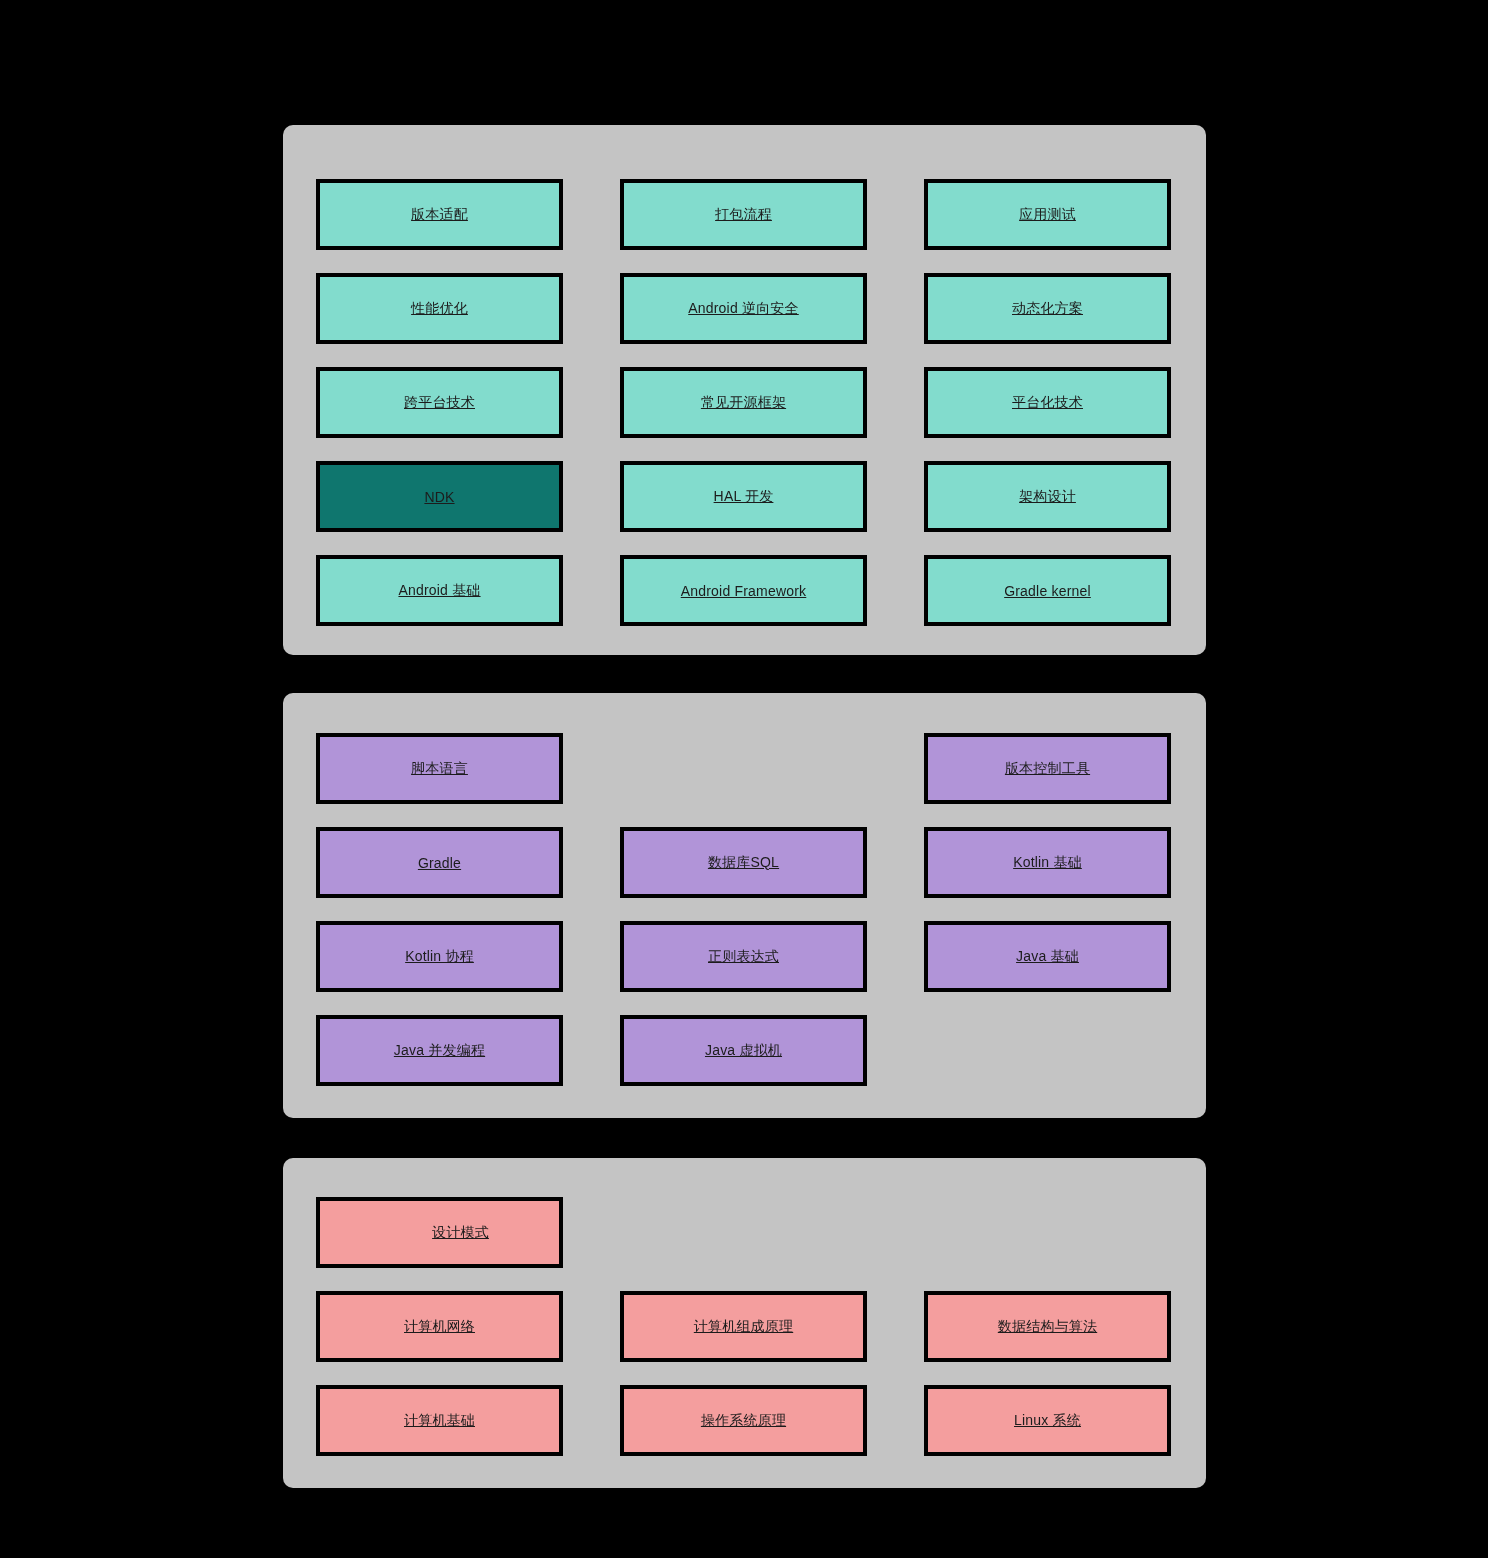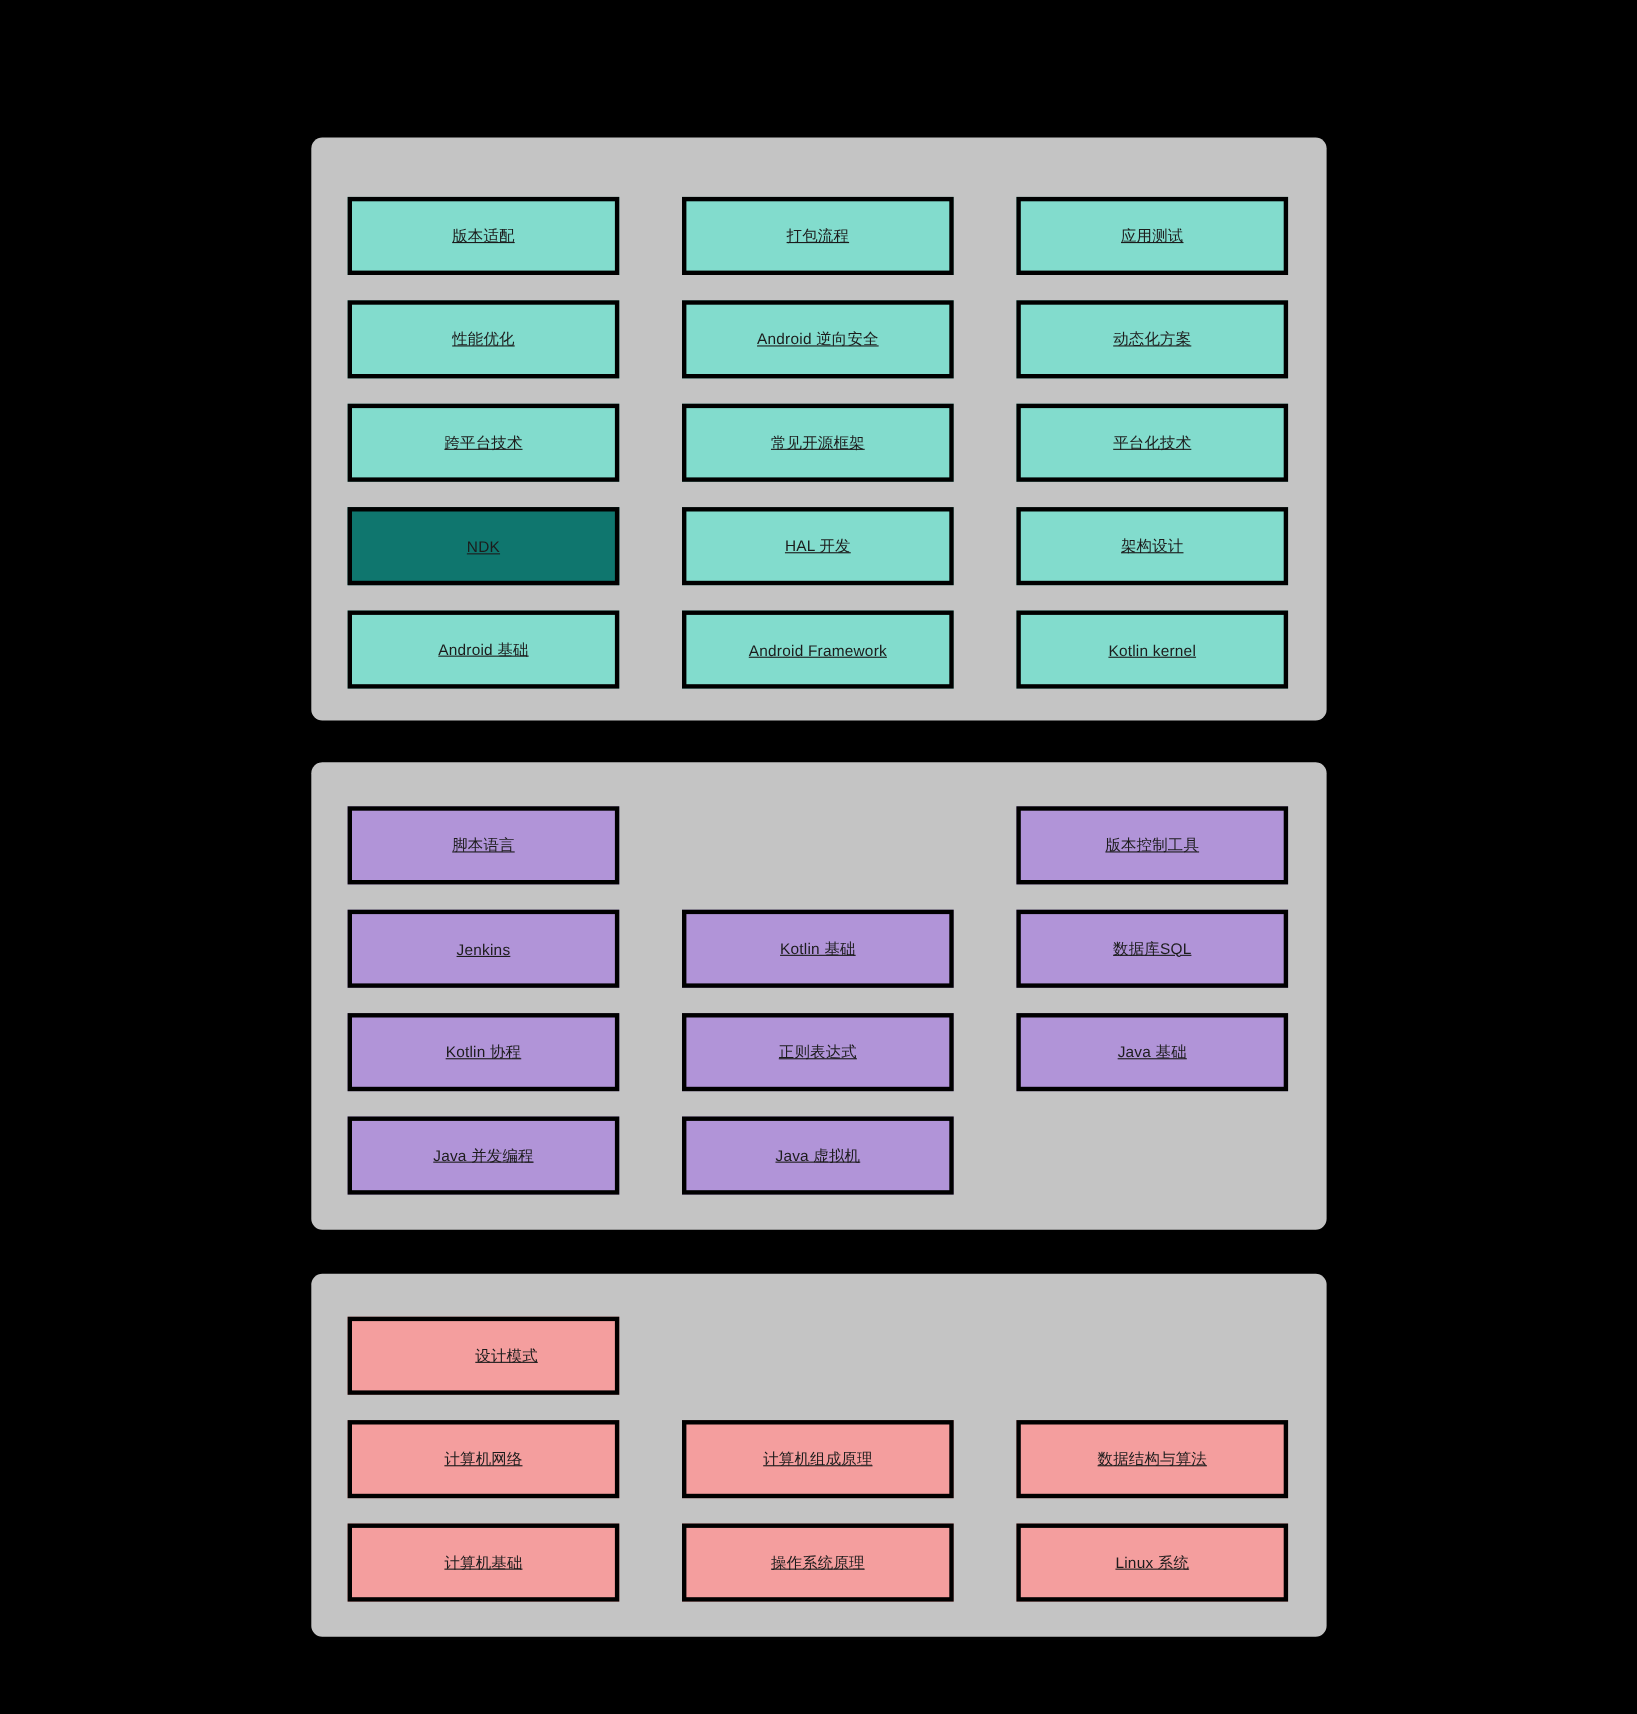"Kotlin kernel" div.box { text: Kotlin -> Gradle }
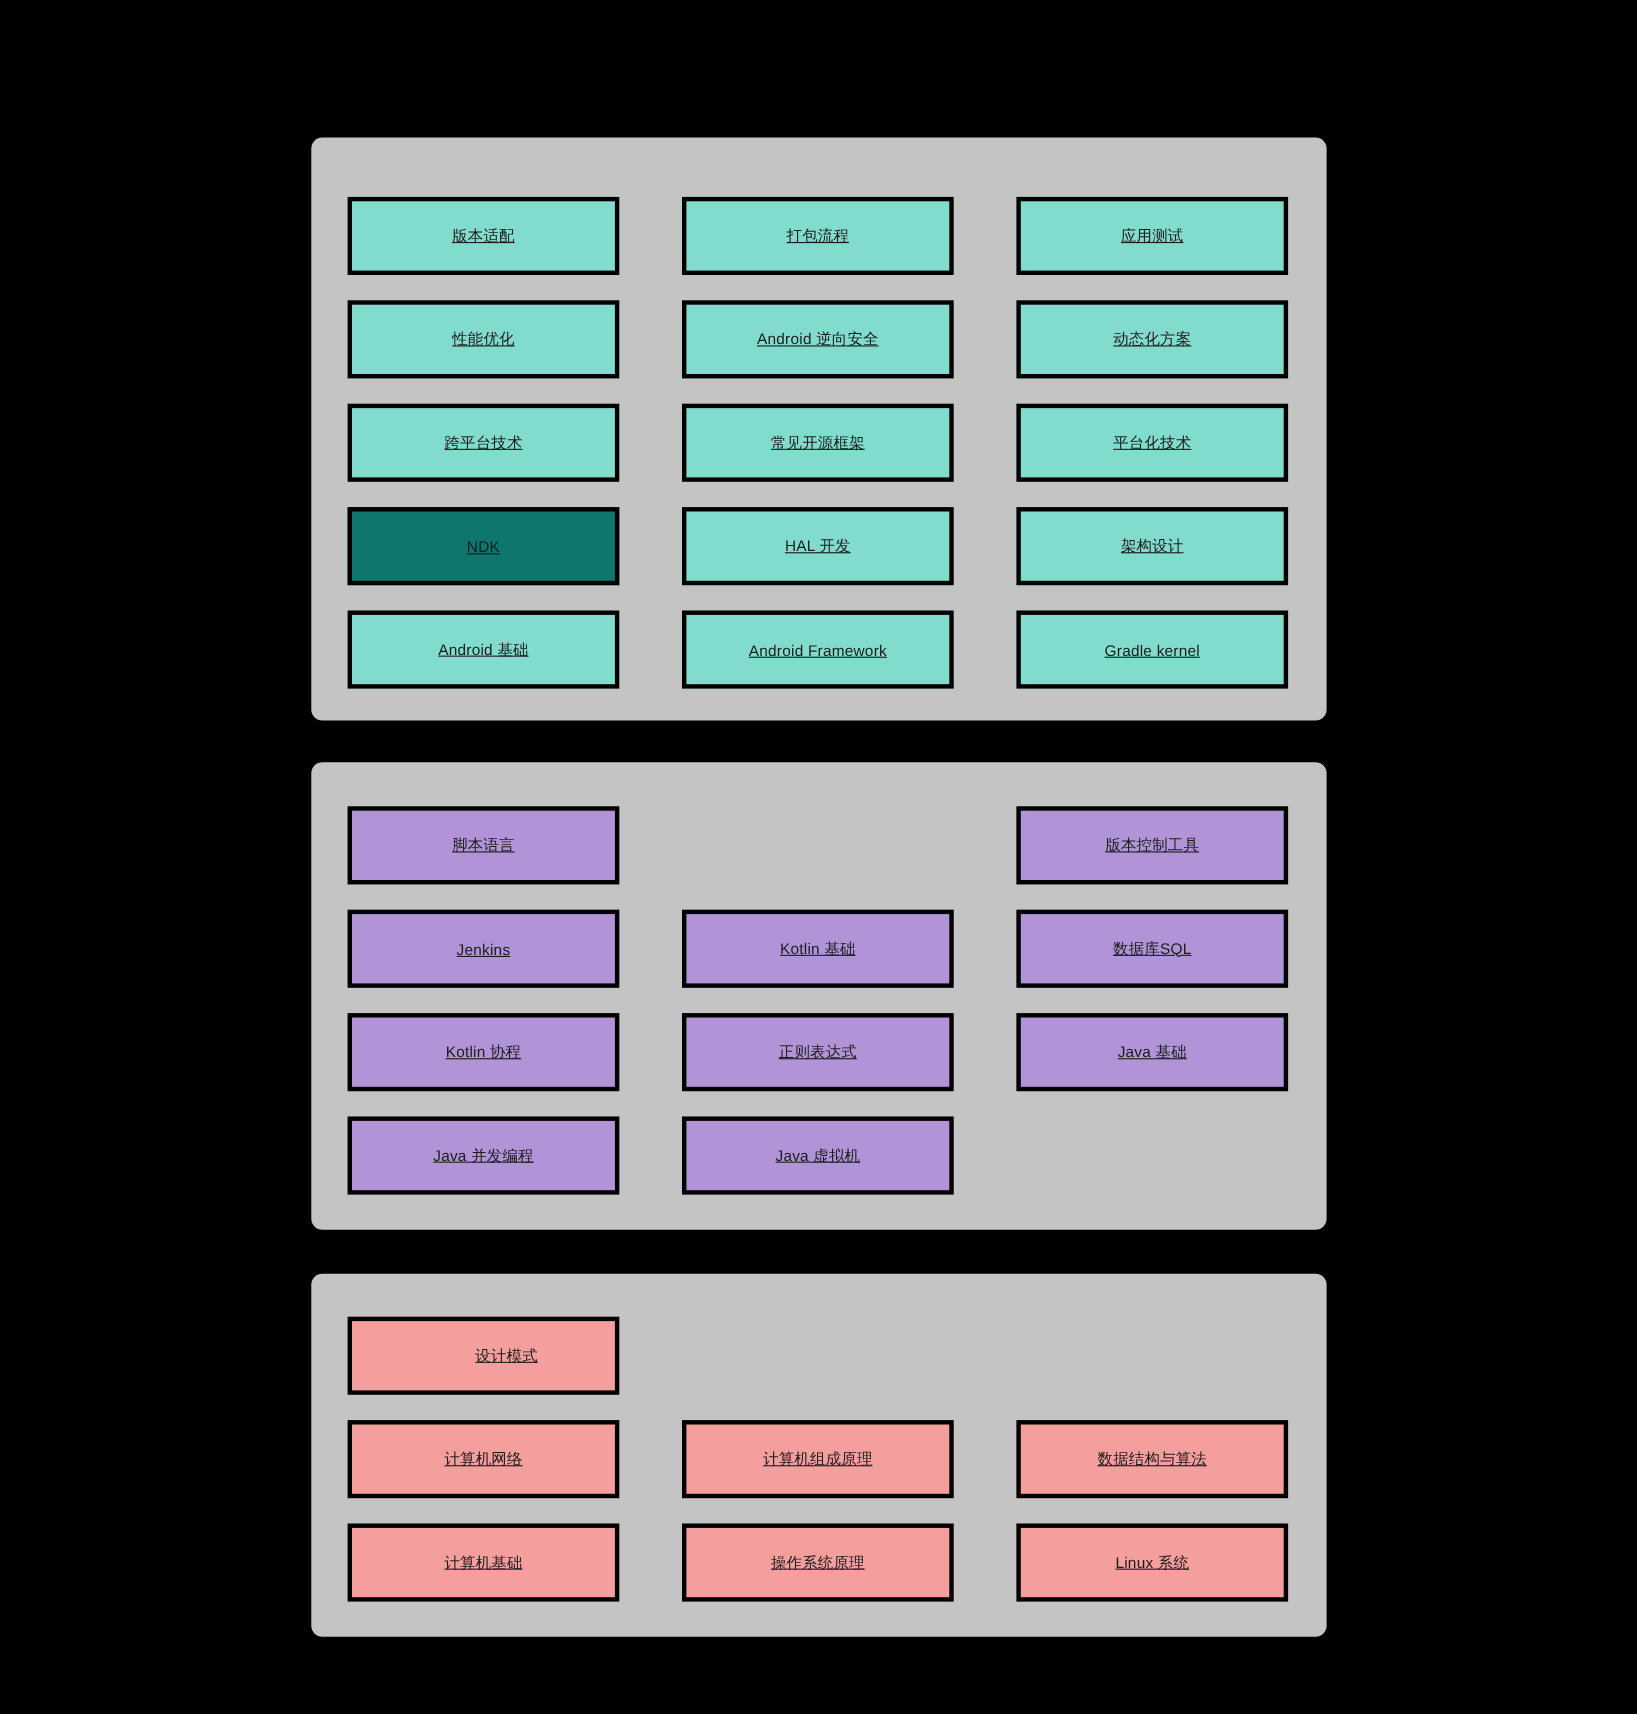"Jenkins" div.box { text: Jenkins -> Gradle }
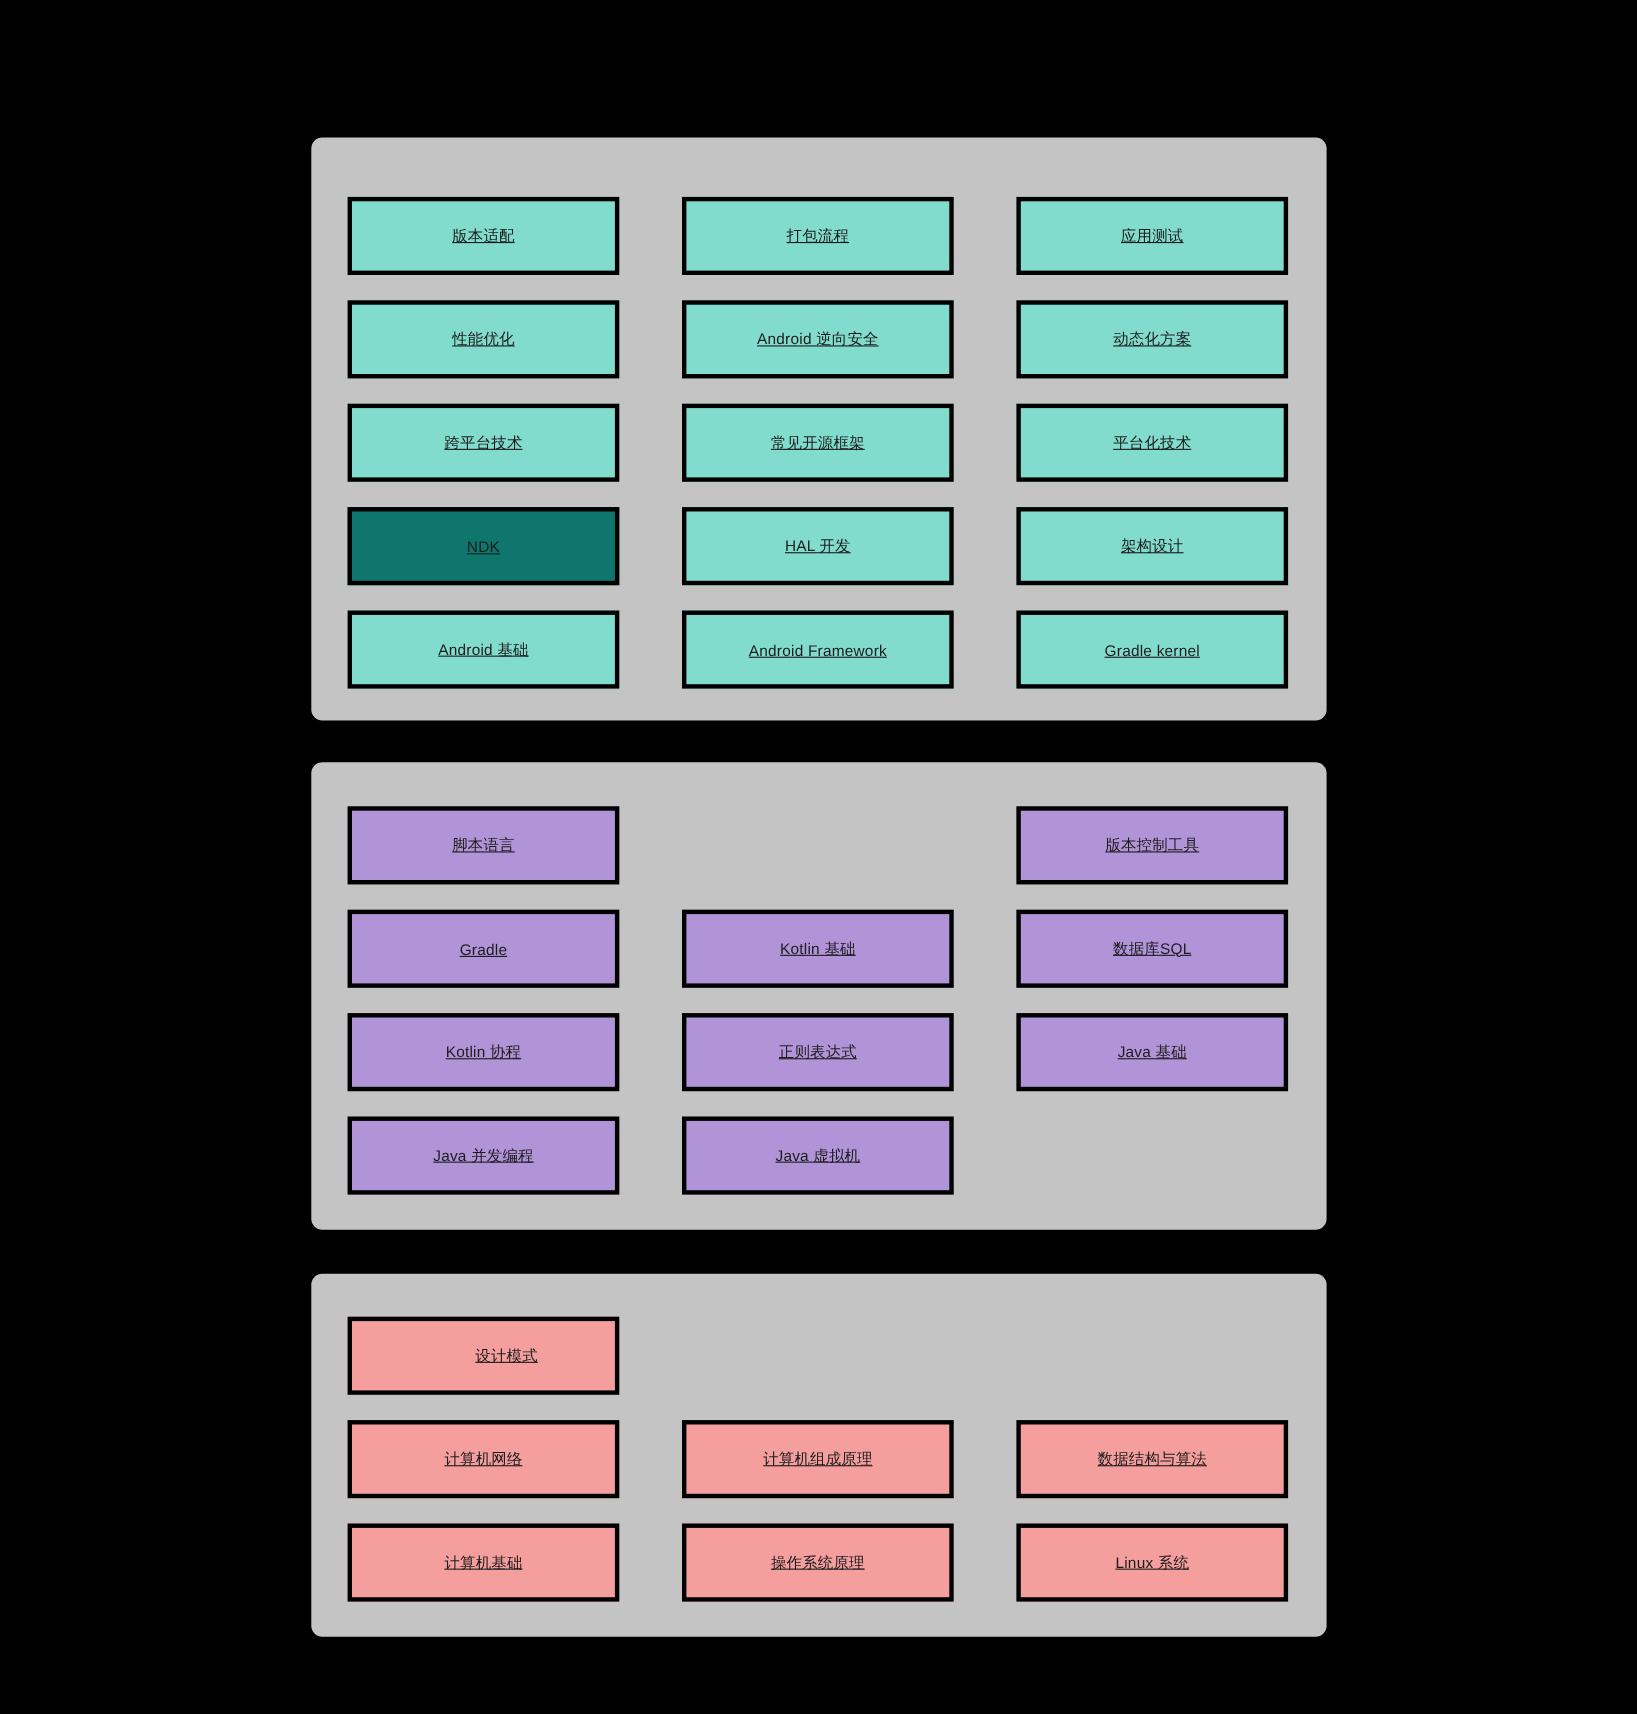"Kotlin 基础" div.box { order: before "数据库SQL" -> after "数据库SQL" }
